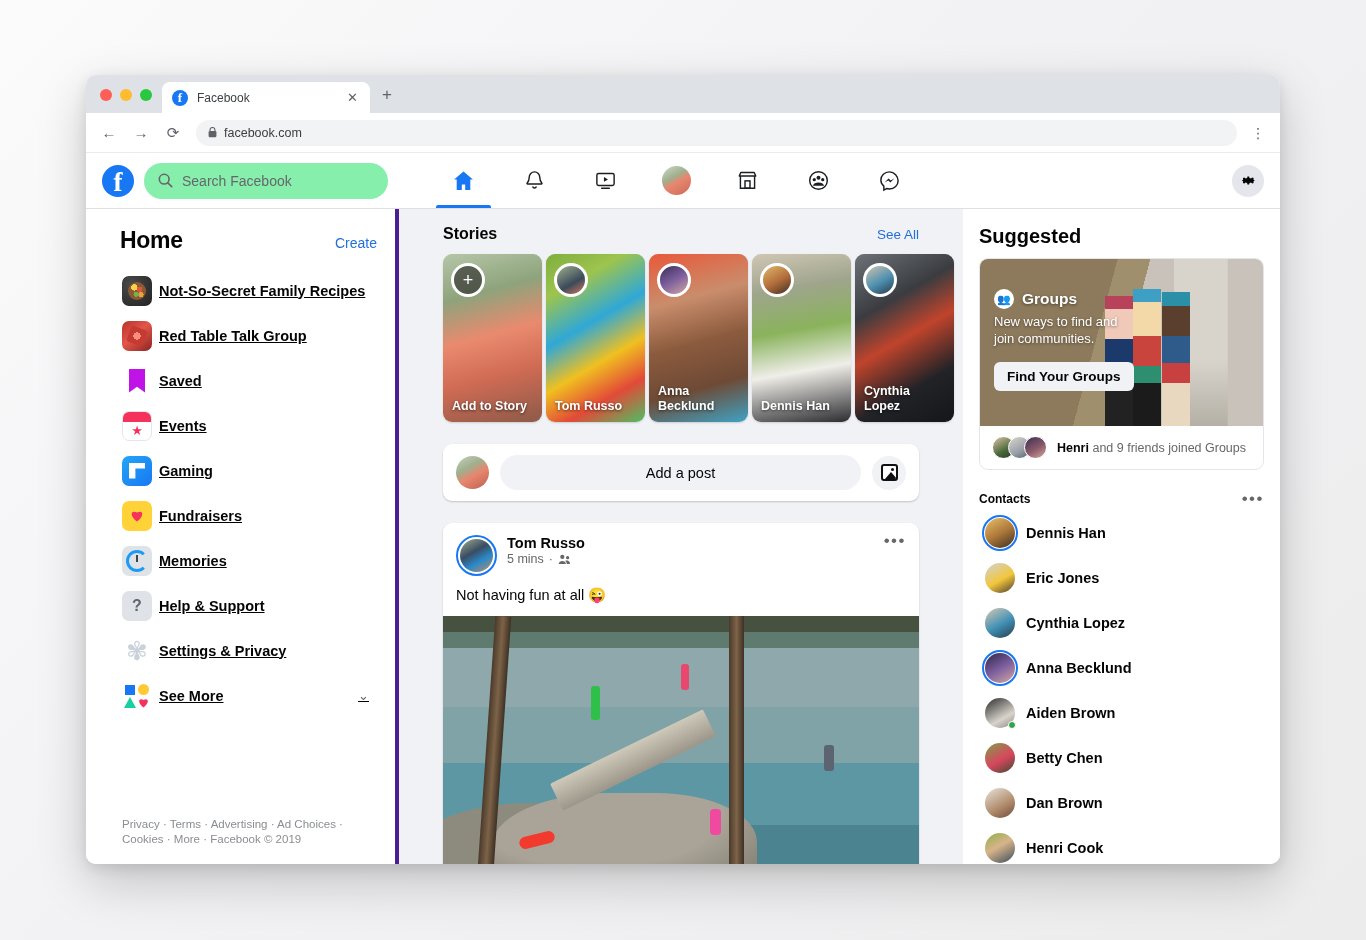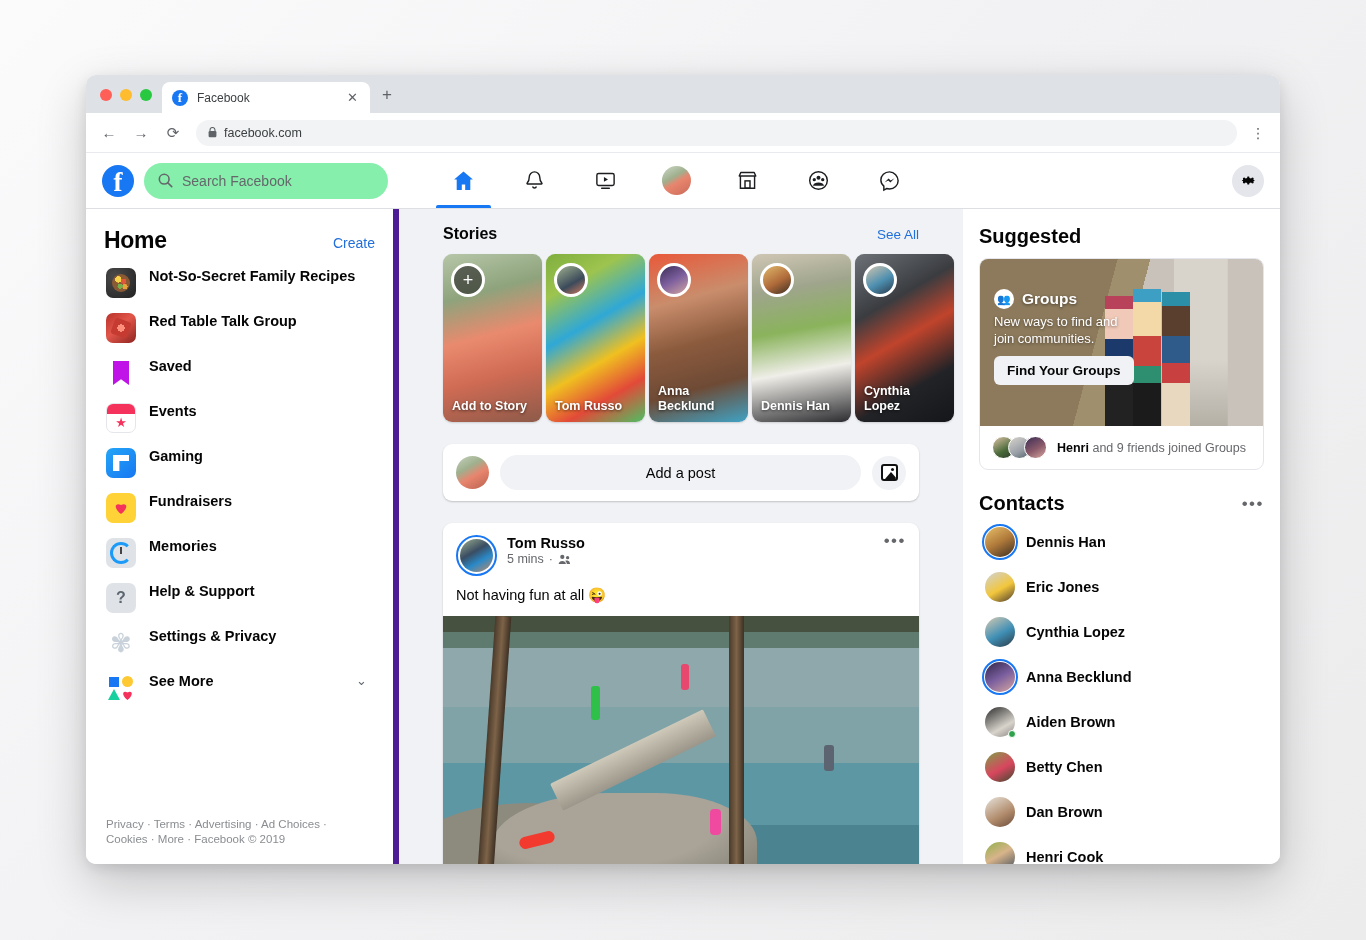"Home" .left-col { border-right: 6px solid #4c1d95 -> 4px solid #4c1d95; padding: 18px 16px 0 16px -> 18px 16px 0 32px }
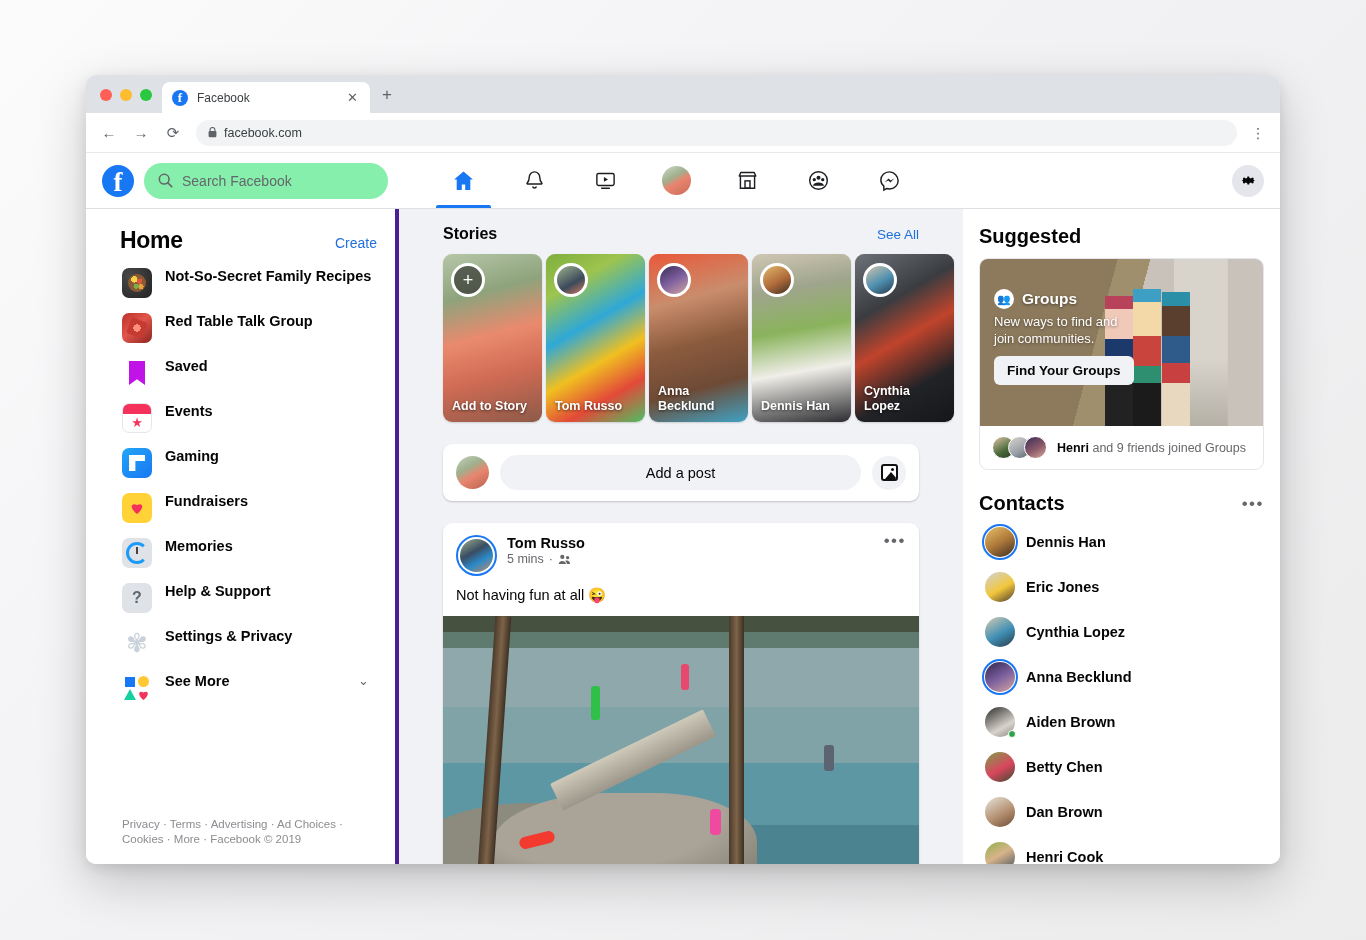"Not-So-Secret Family Recipes" .side-item { align-items: flex-start -> center; gap: 13px -> 7px; text-decoration: none -> underline }
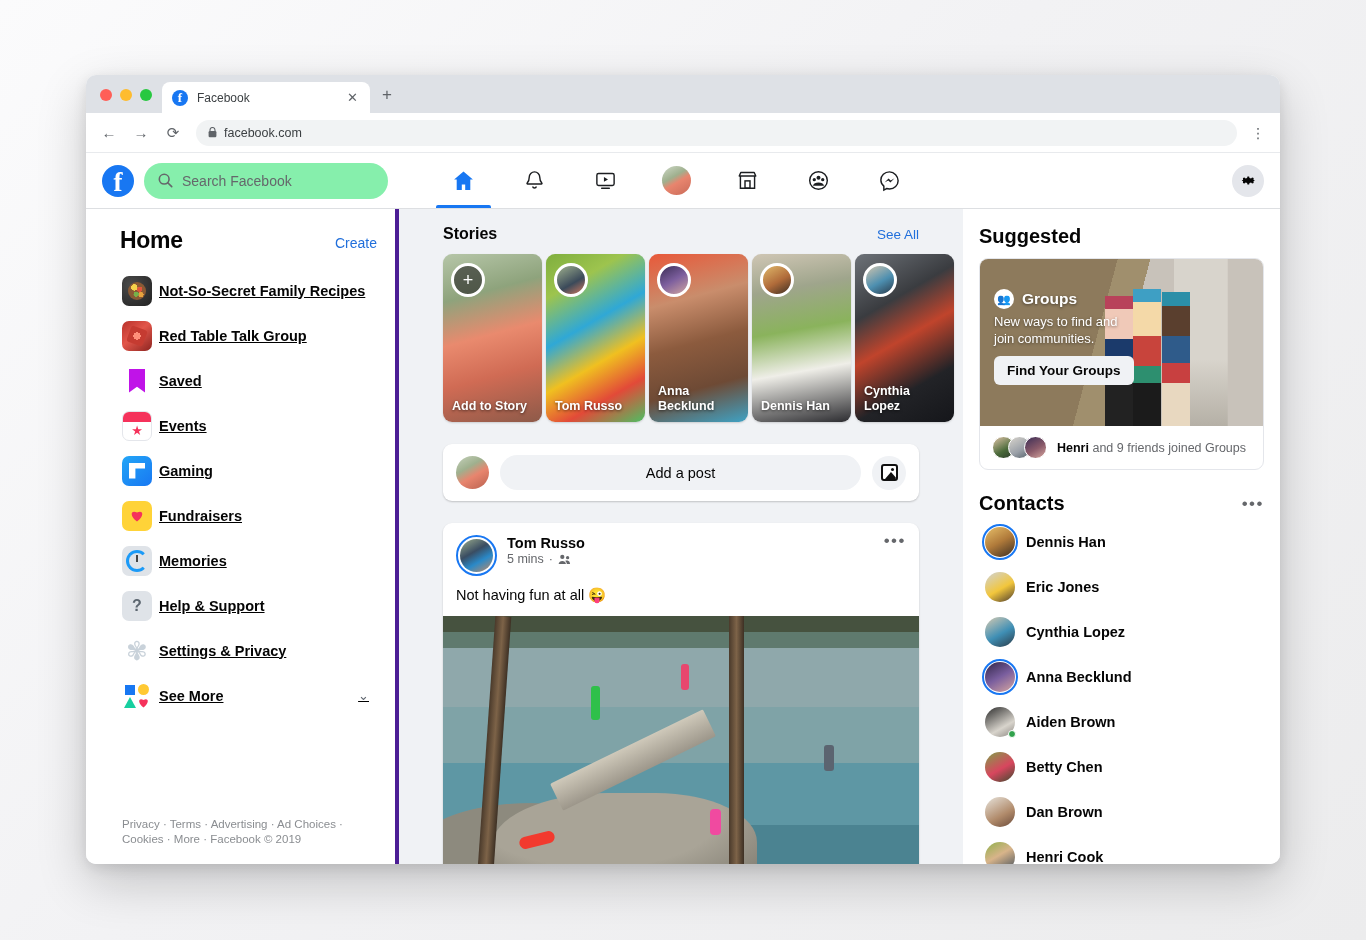"Find Your Groups" .grp-btn { margin-top: 8px -> 14px }
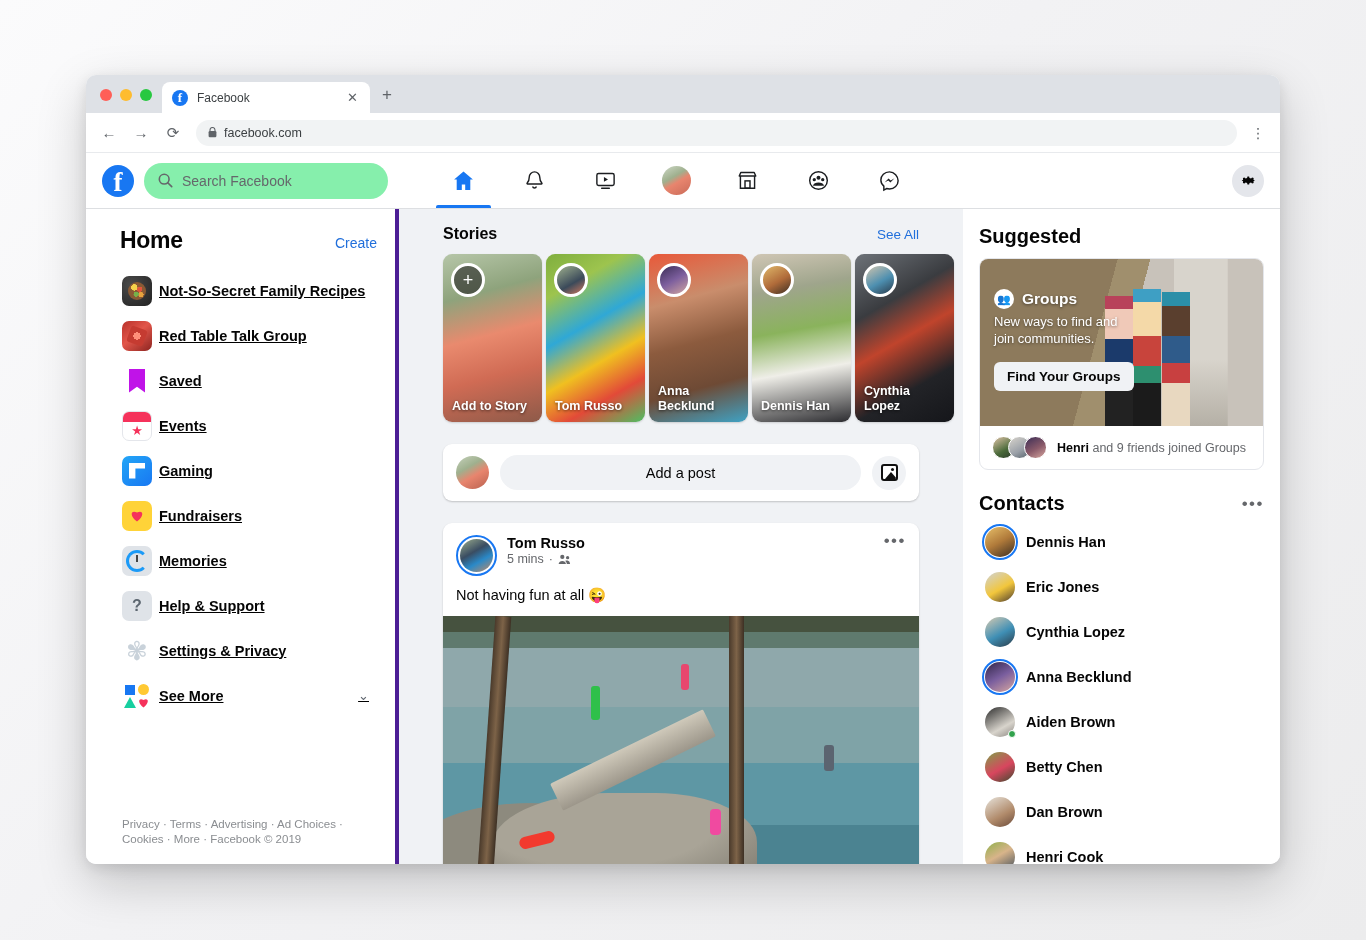"Contacts" .contacts-title { font-size: 20px -> 12px }
